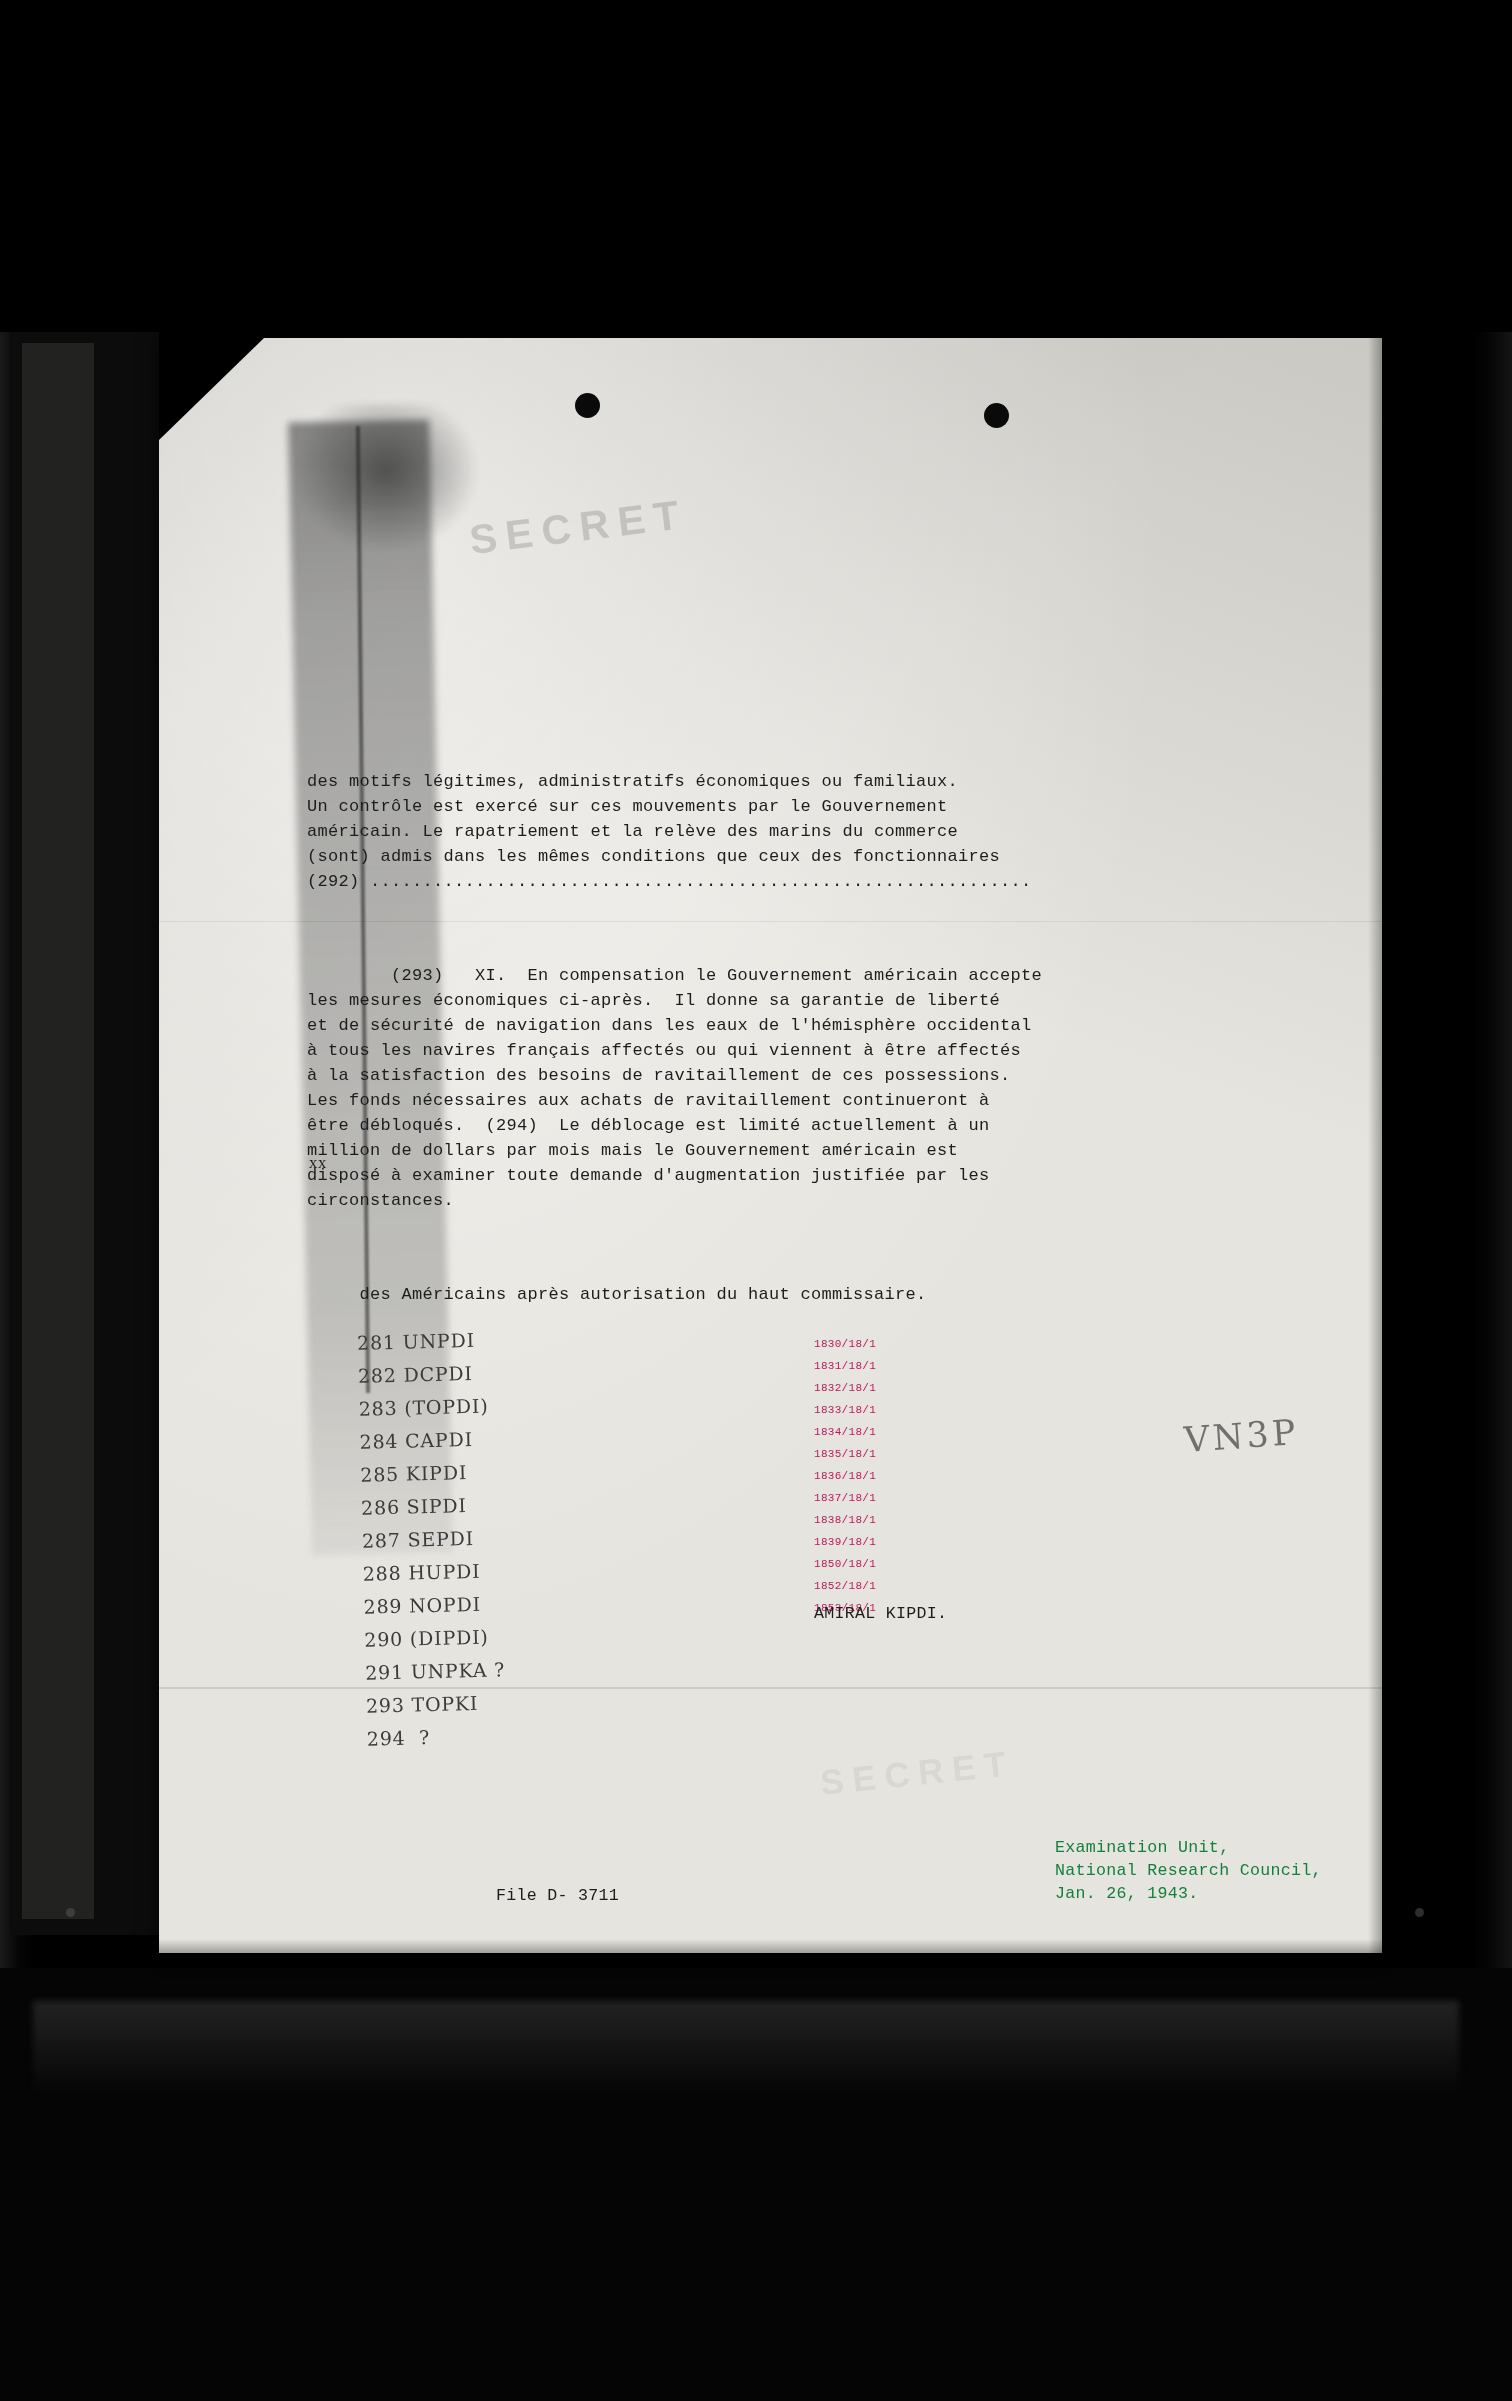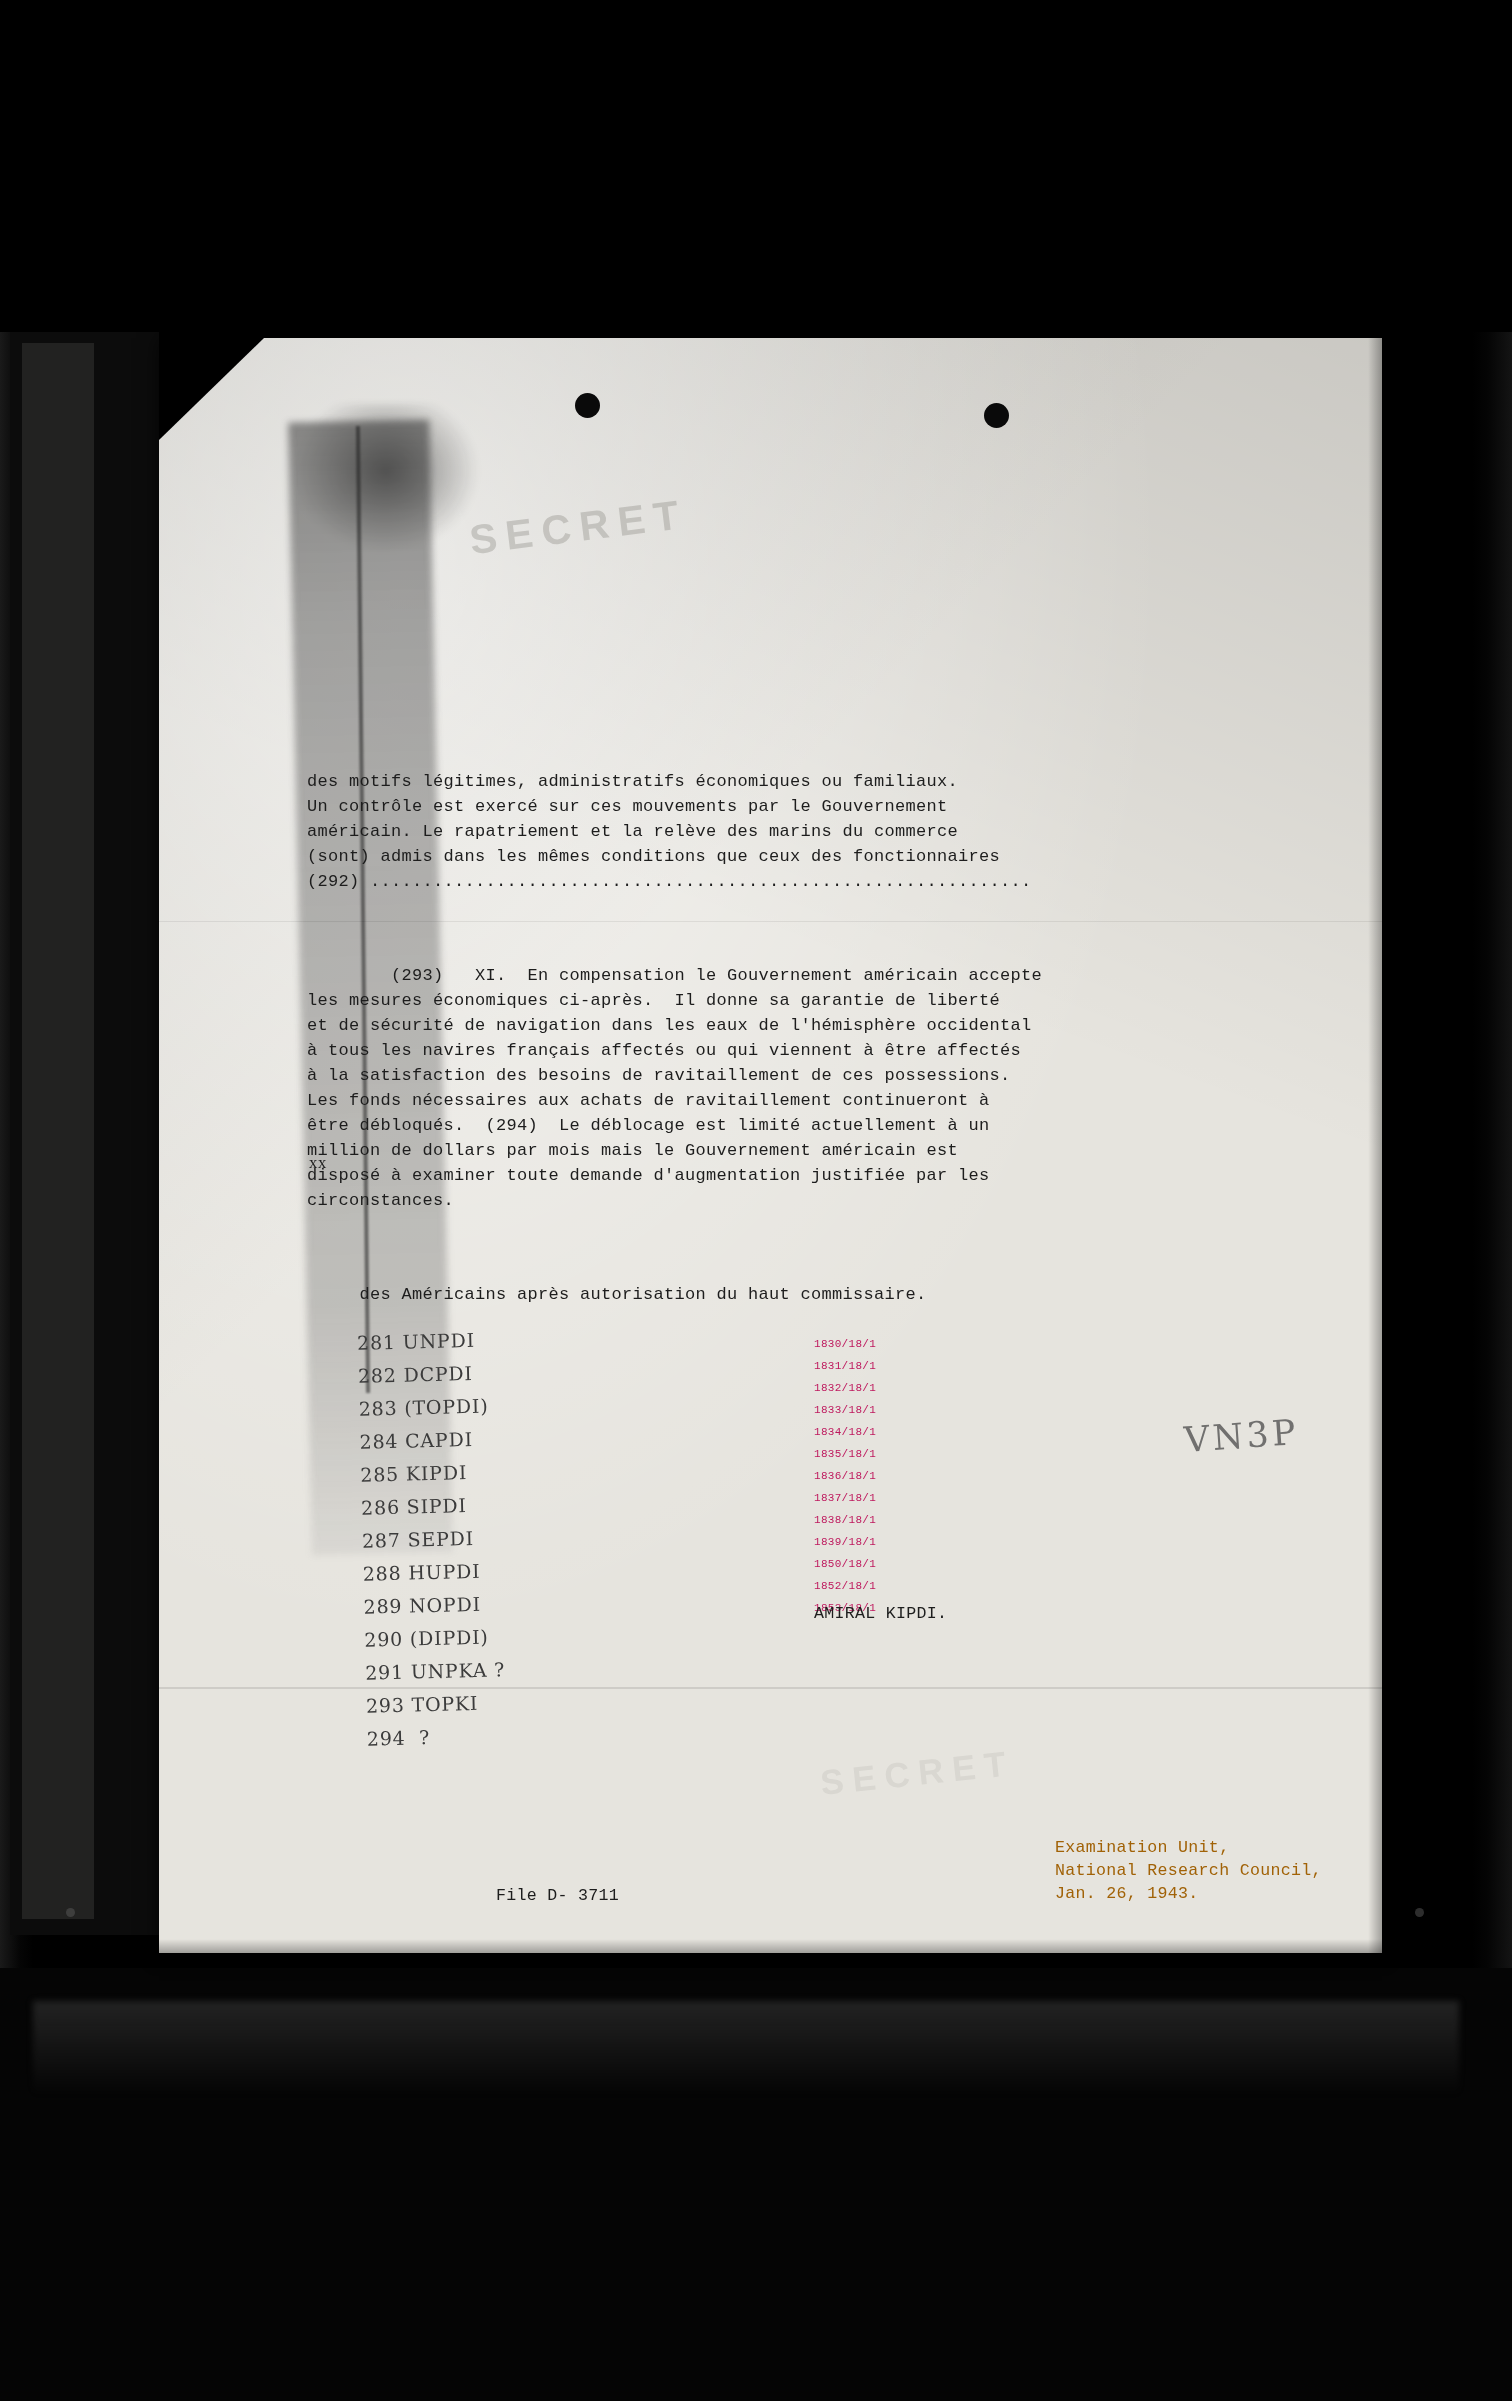"Examination Unit," #footer-unit { color: #a16207 -> #15803d }
